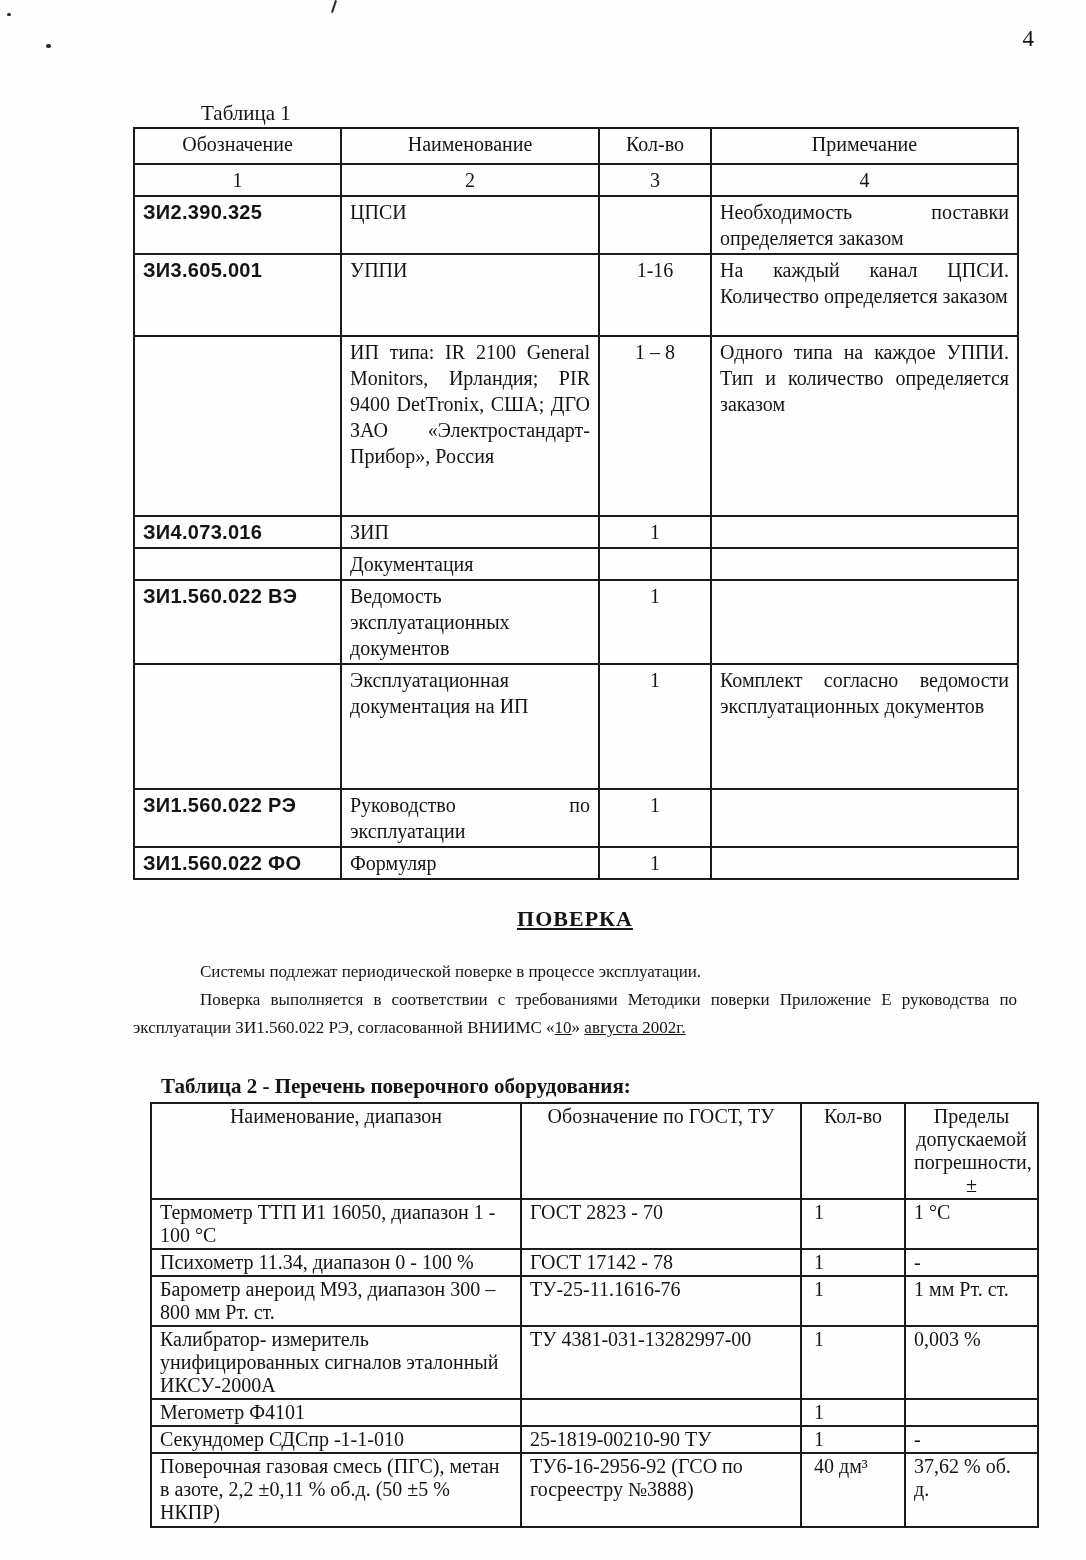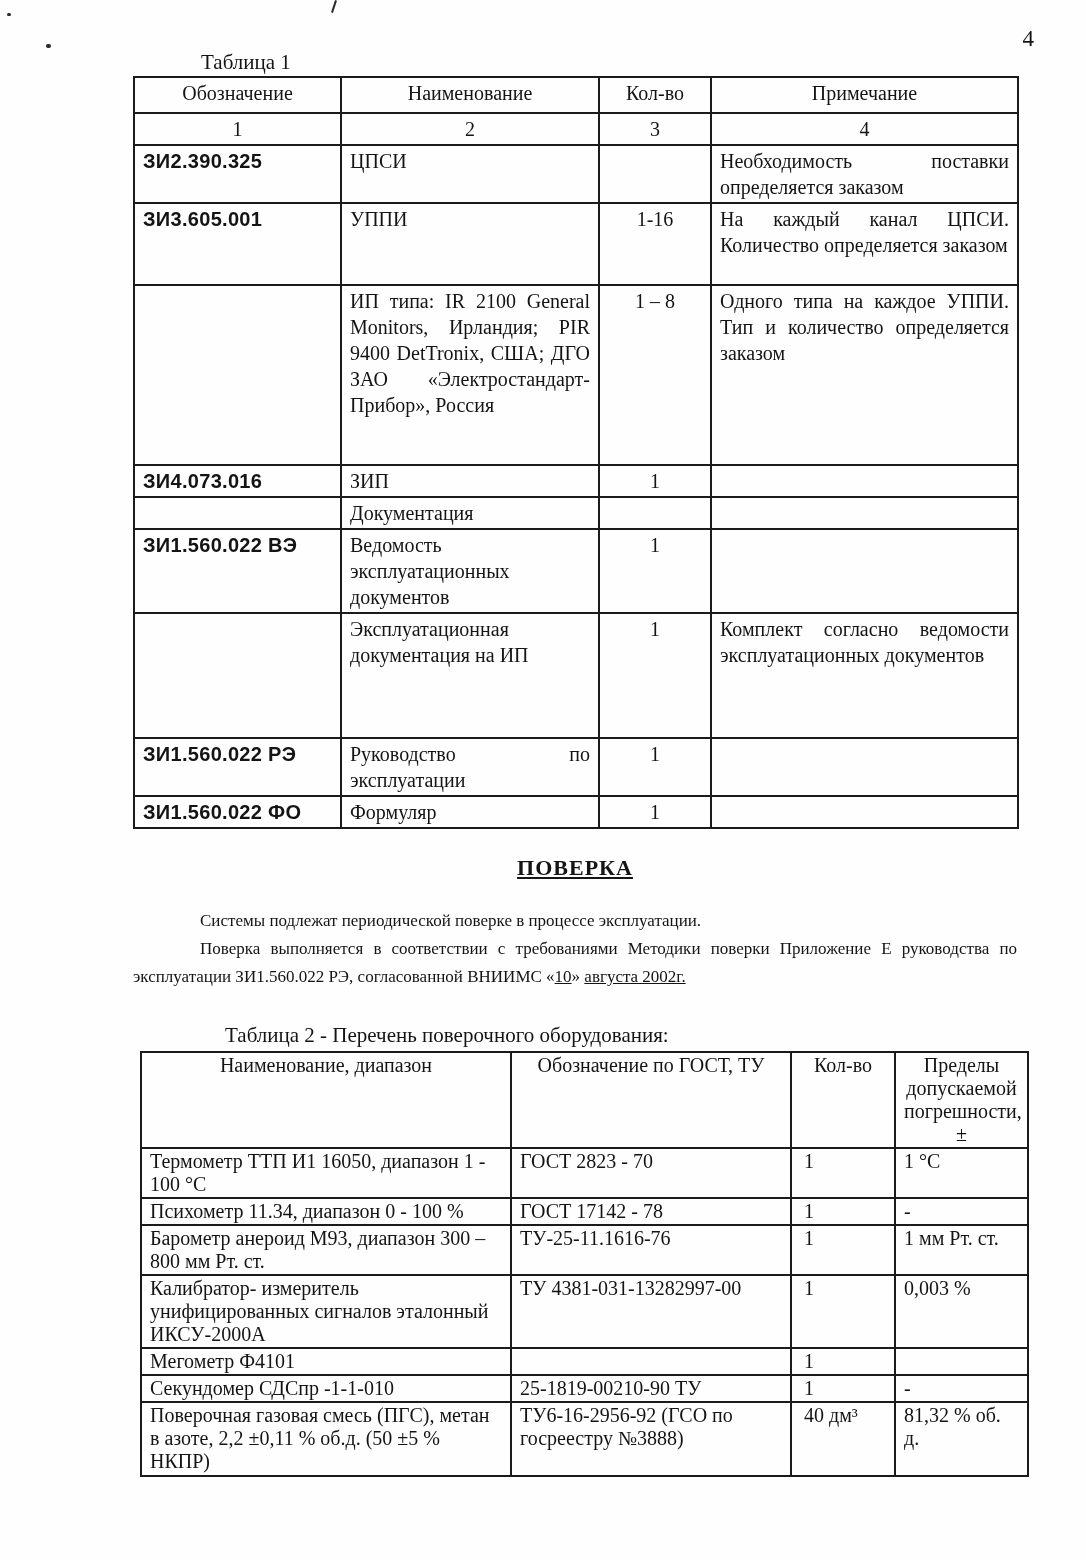"Таблица 1" .t1-title { margin: 50px 0 2px 68px -> 101px 0 2px 68px }
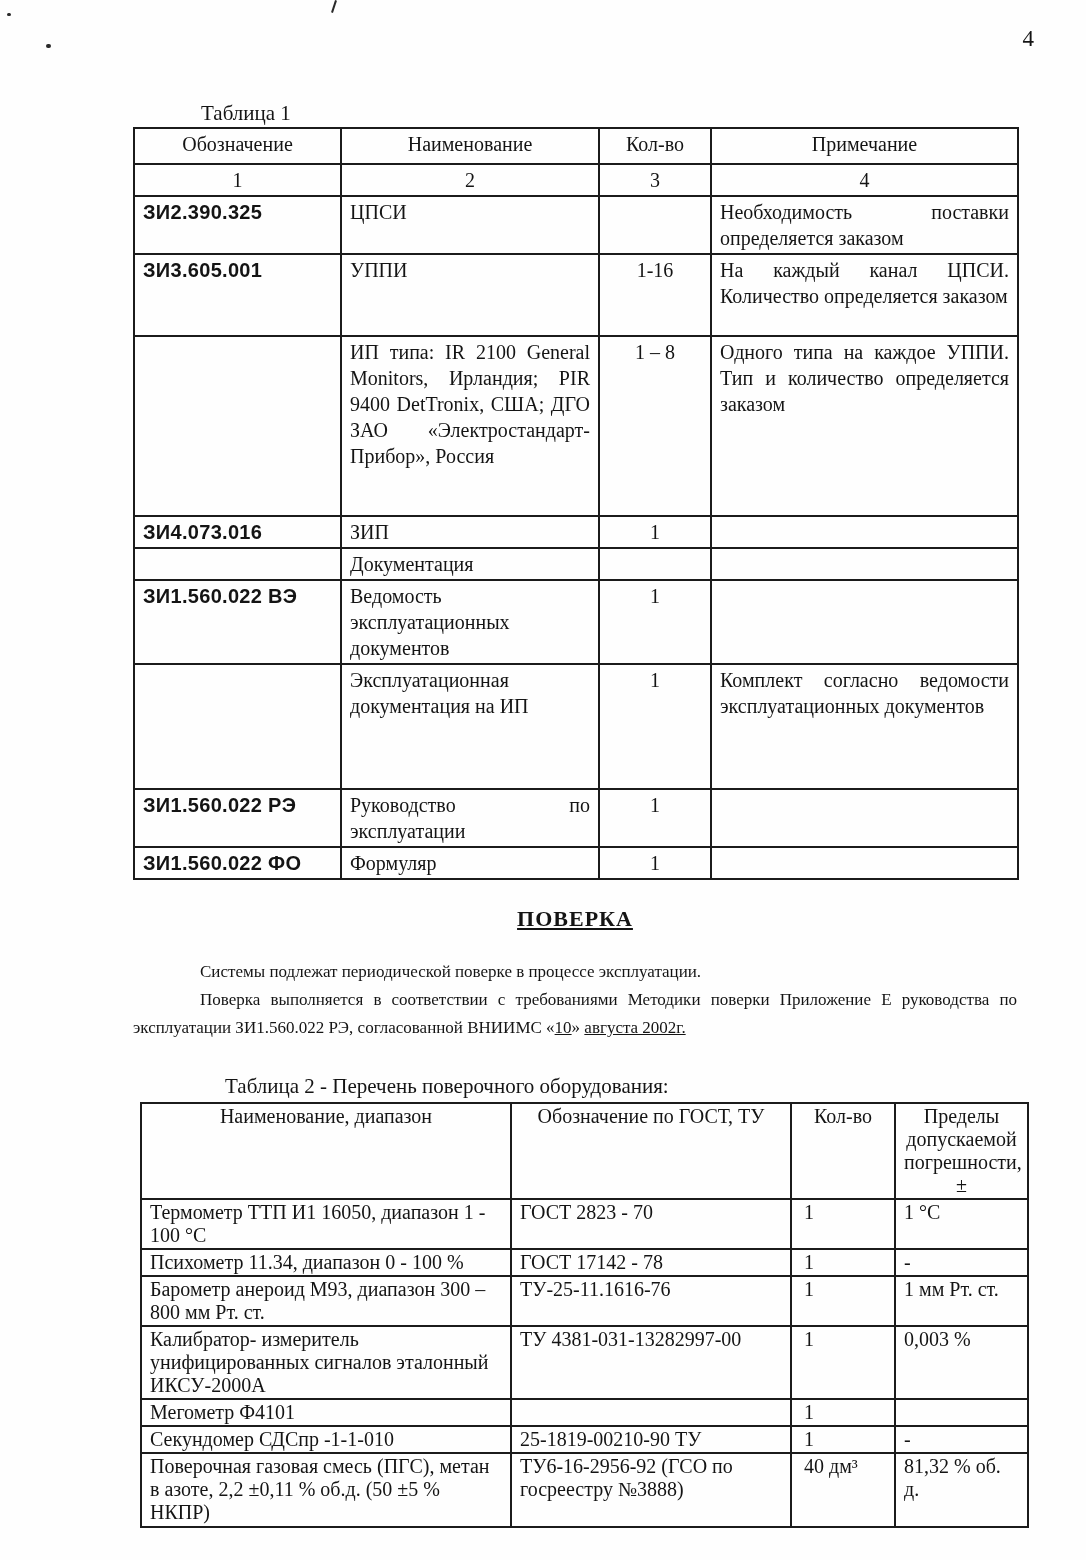"Таблица 2 - Перечень поверочного" .t2-title { font-weight: none -> bold; margin: 32px 0 4px 92px -> 32px 0 4px 28px }
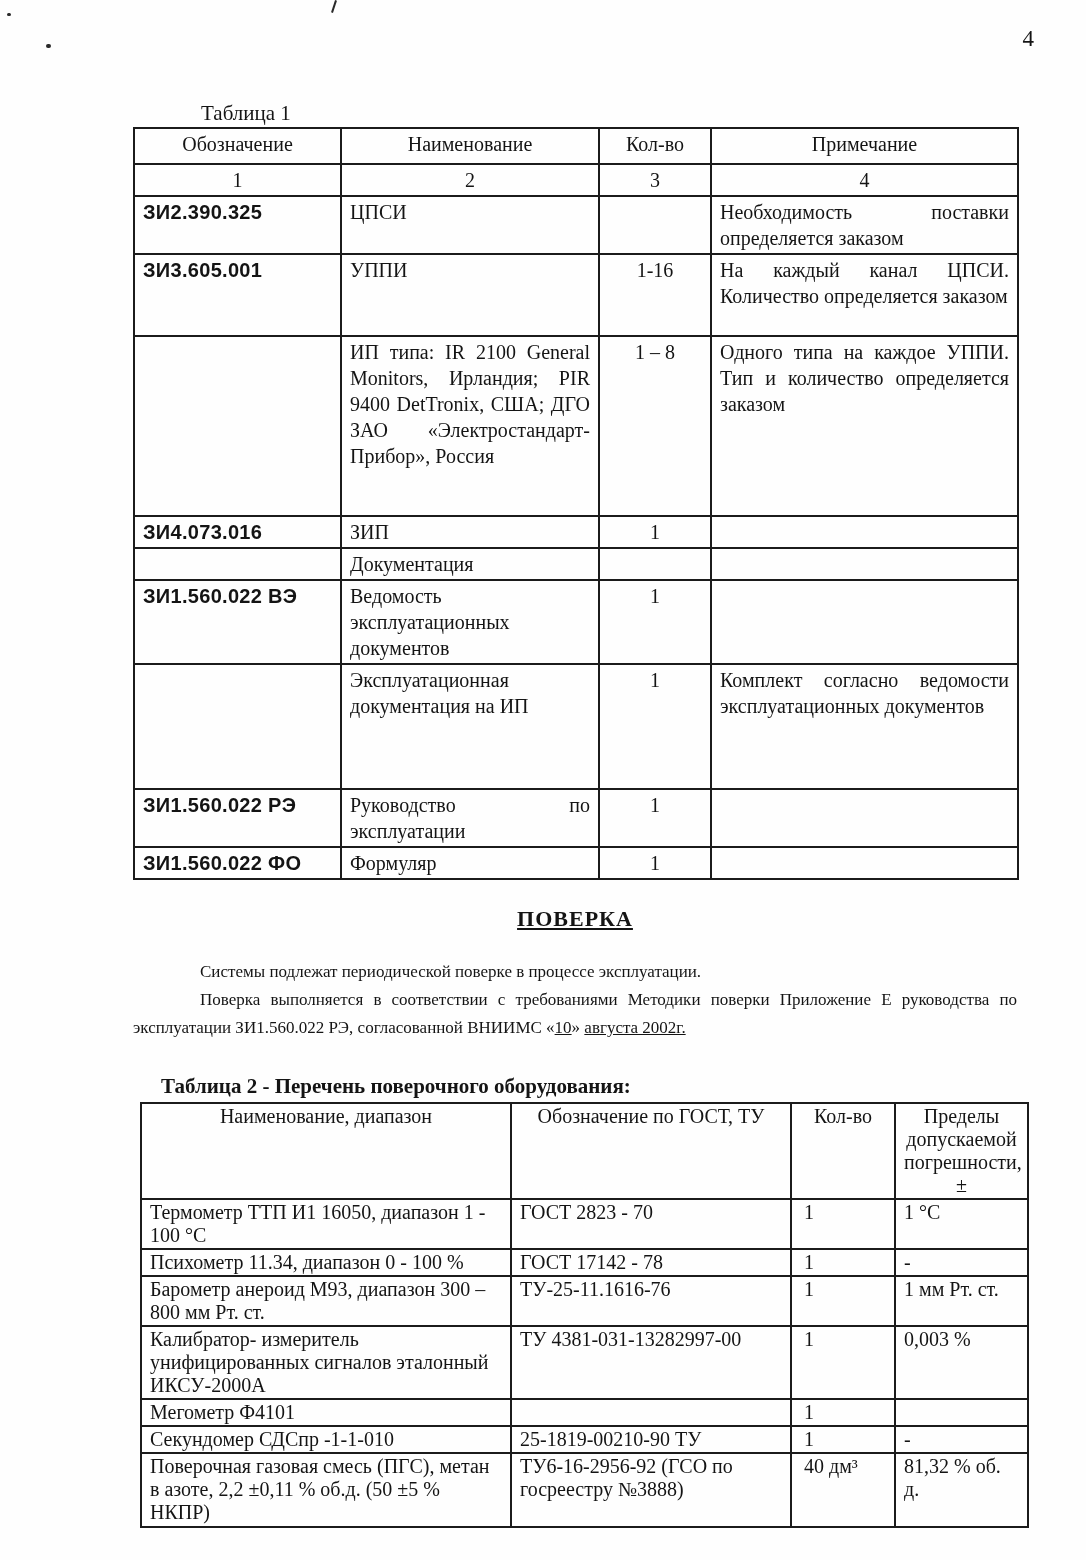"Наименование, диапазон" .t2 { margin-left: 7px -> 17px }
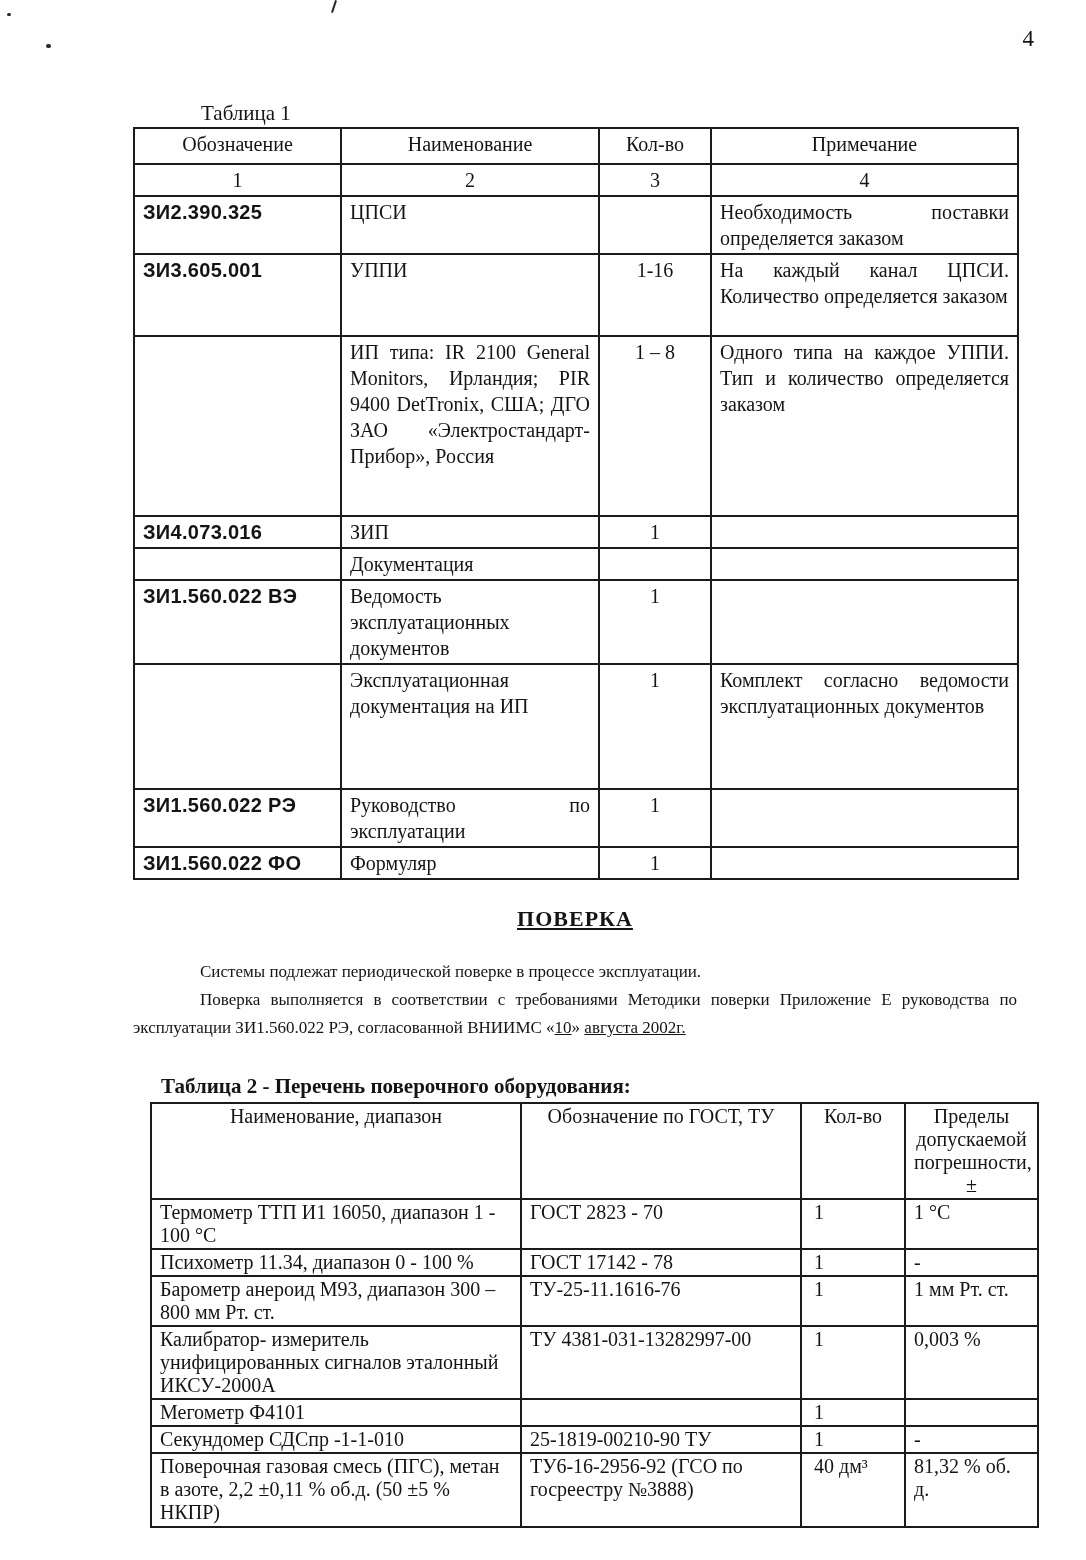"81,32 % об. д." td.c2-err { text: 81,32 -> 37,62 }
